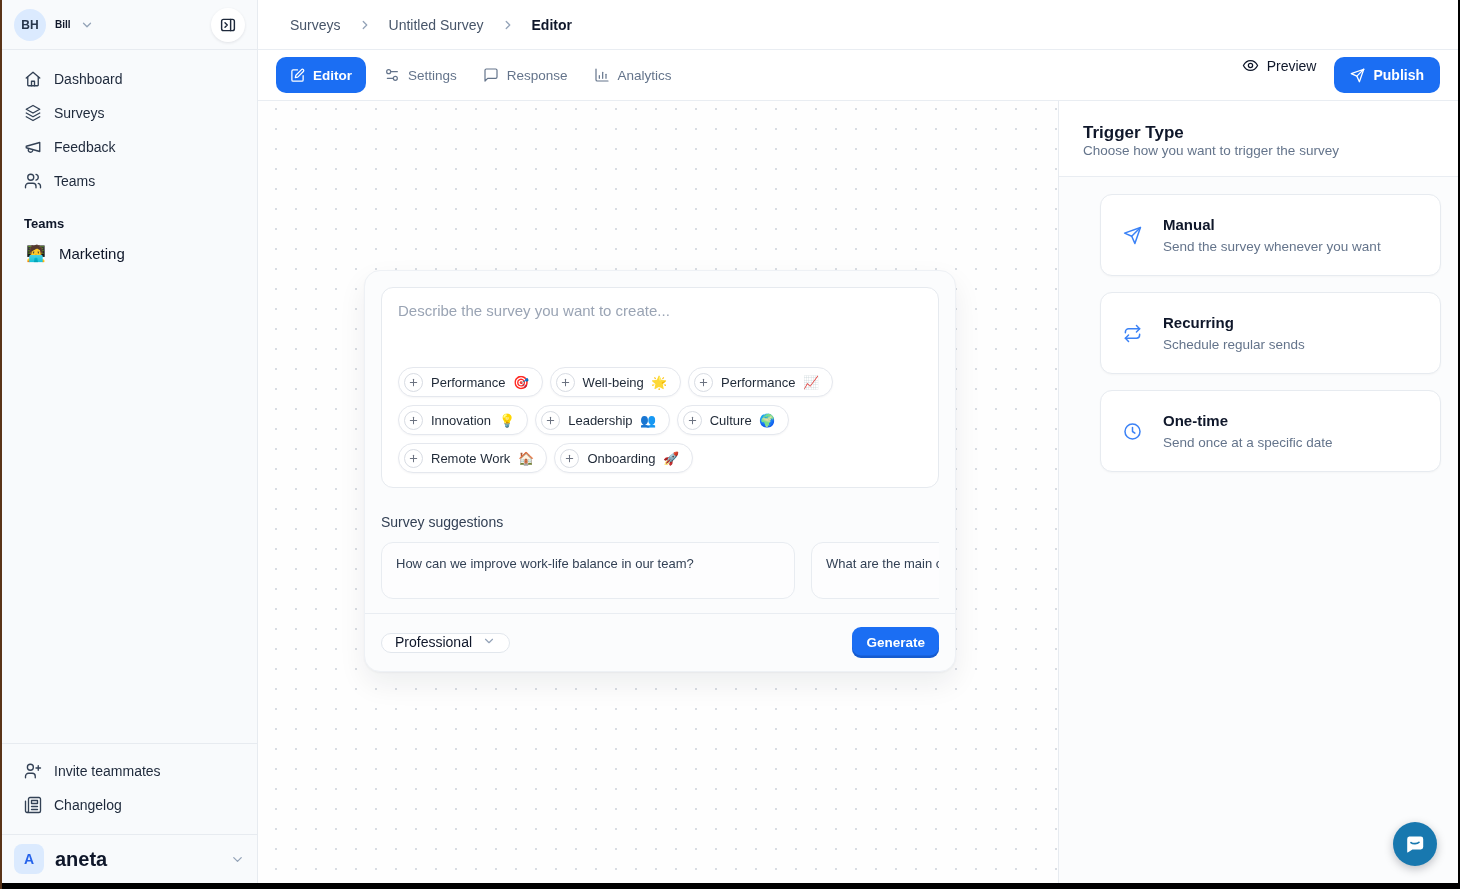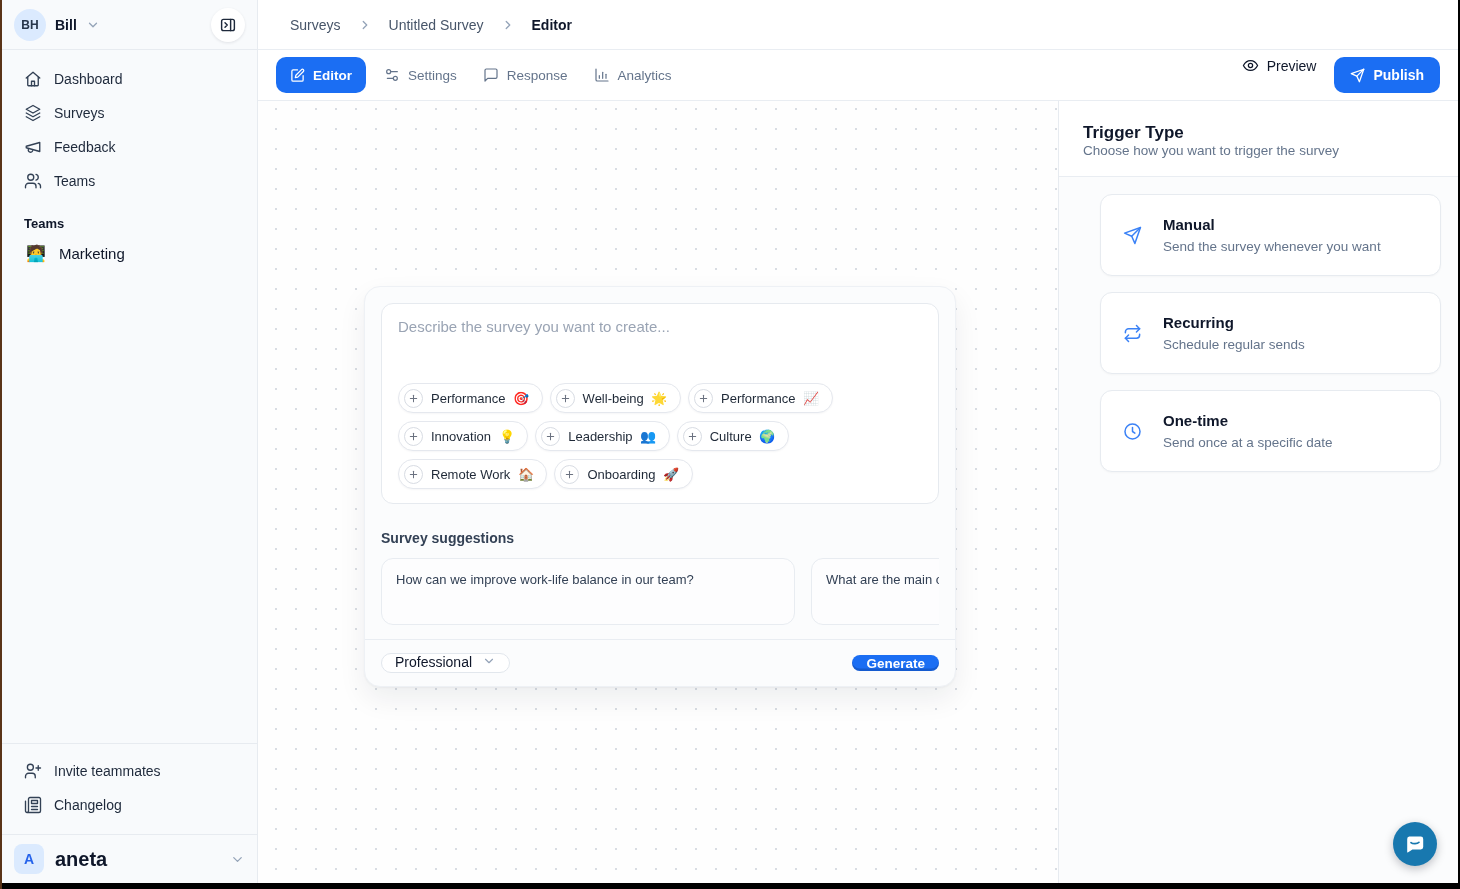"Bill" .ws-name { font-size: 14px -> 10px }
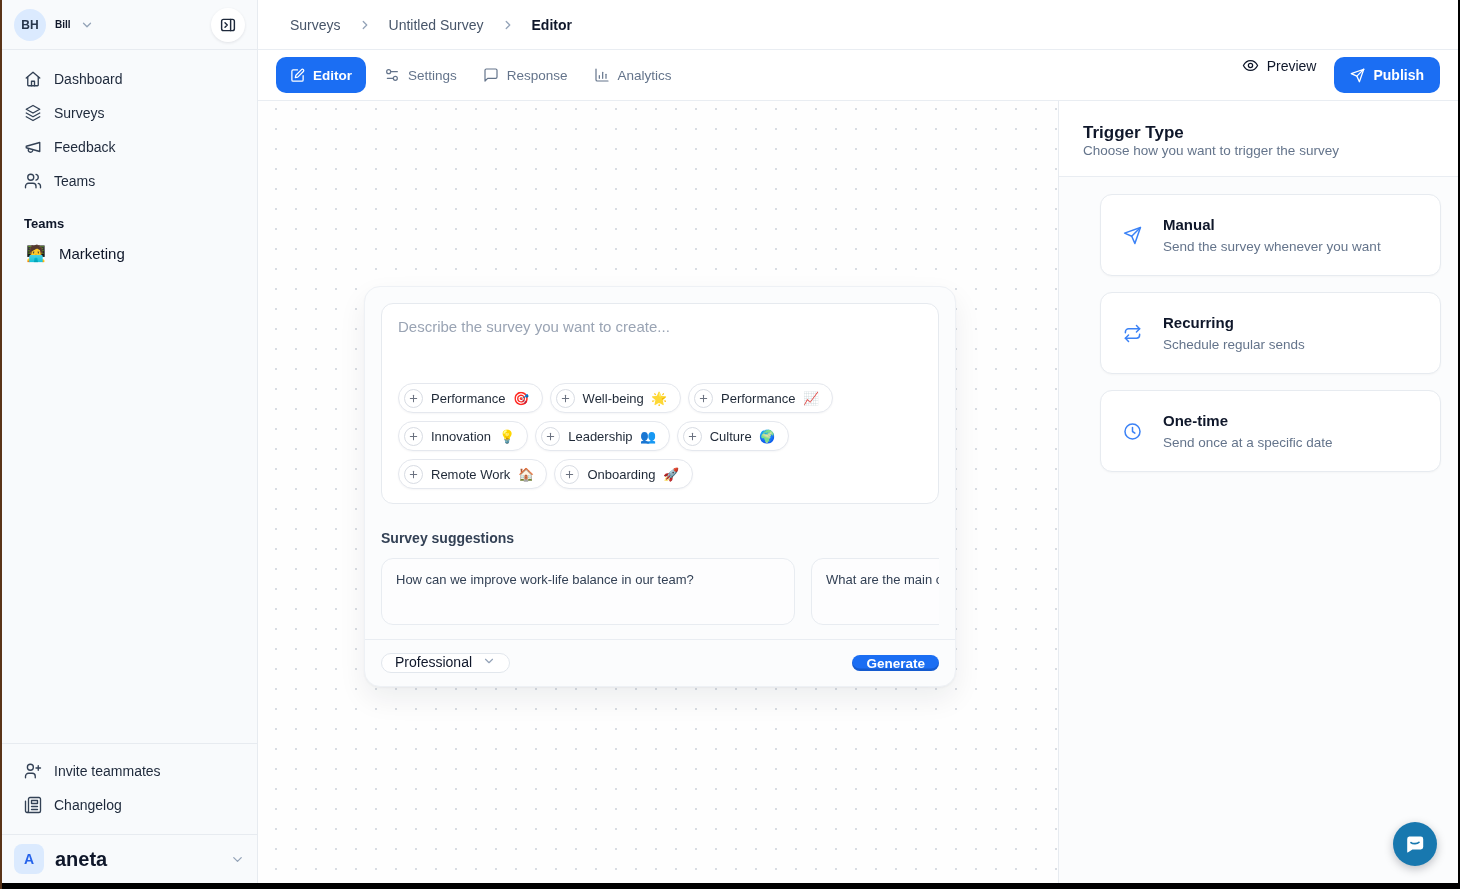"Describe the survey you want" .composer { margin-top: 16px -> none }
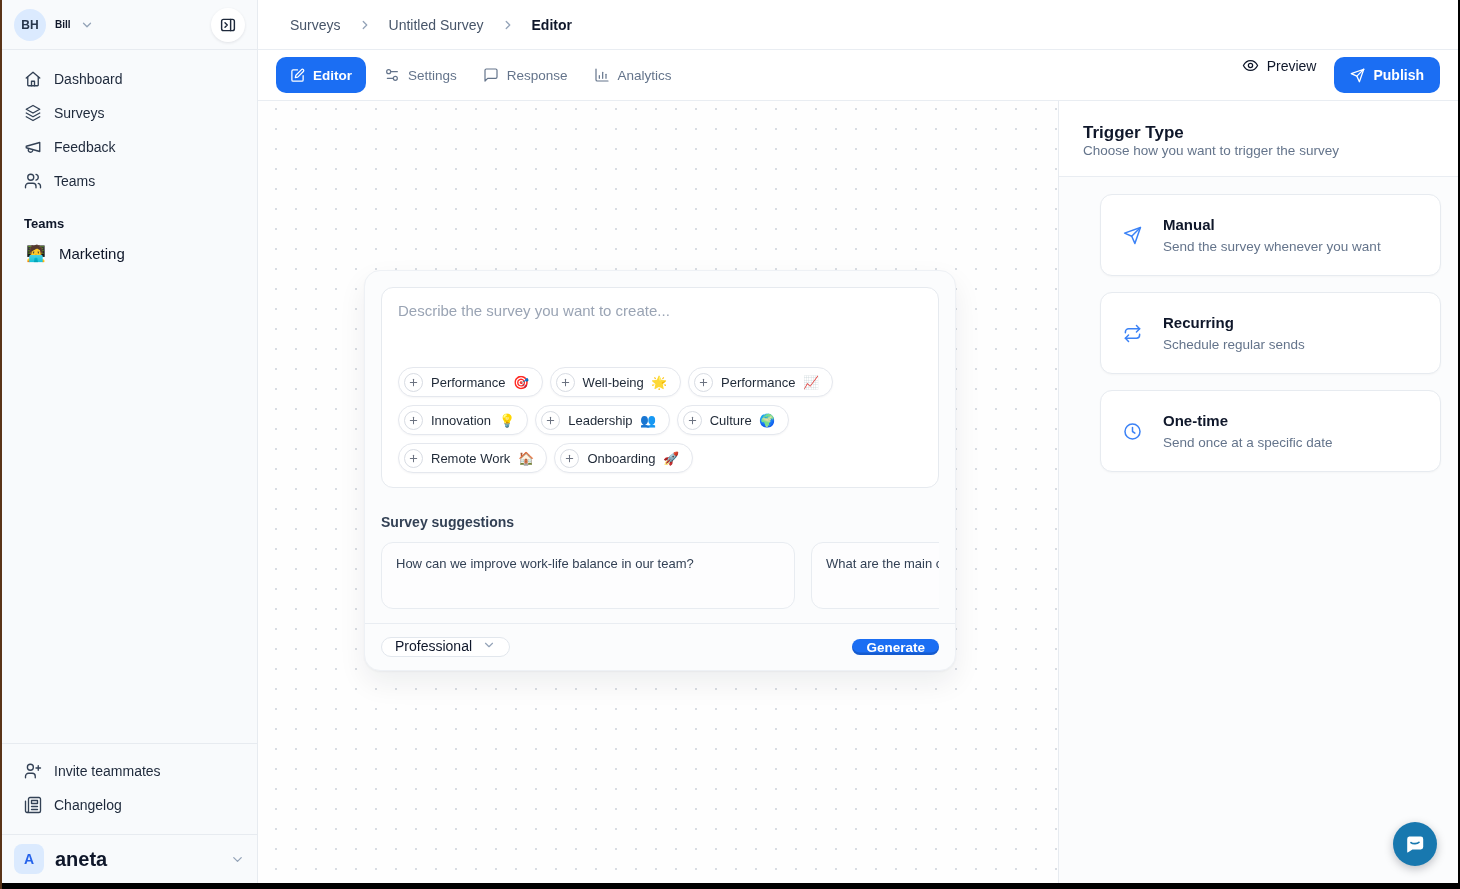"Survey suggestions" .sugg-title { font-weight: 700 -> 400 }
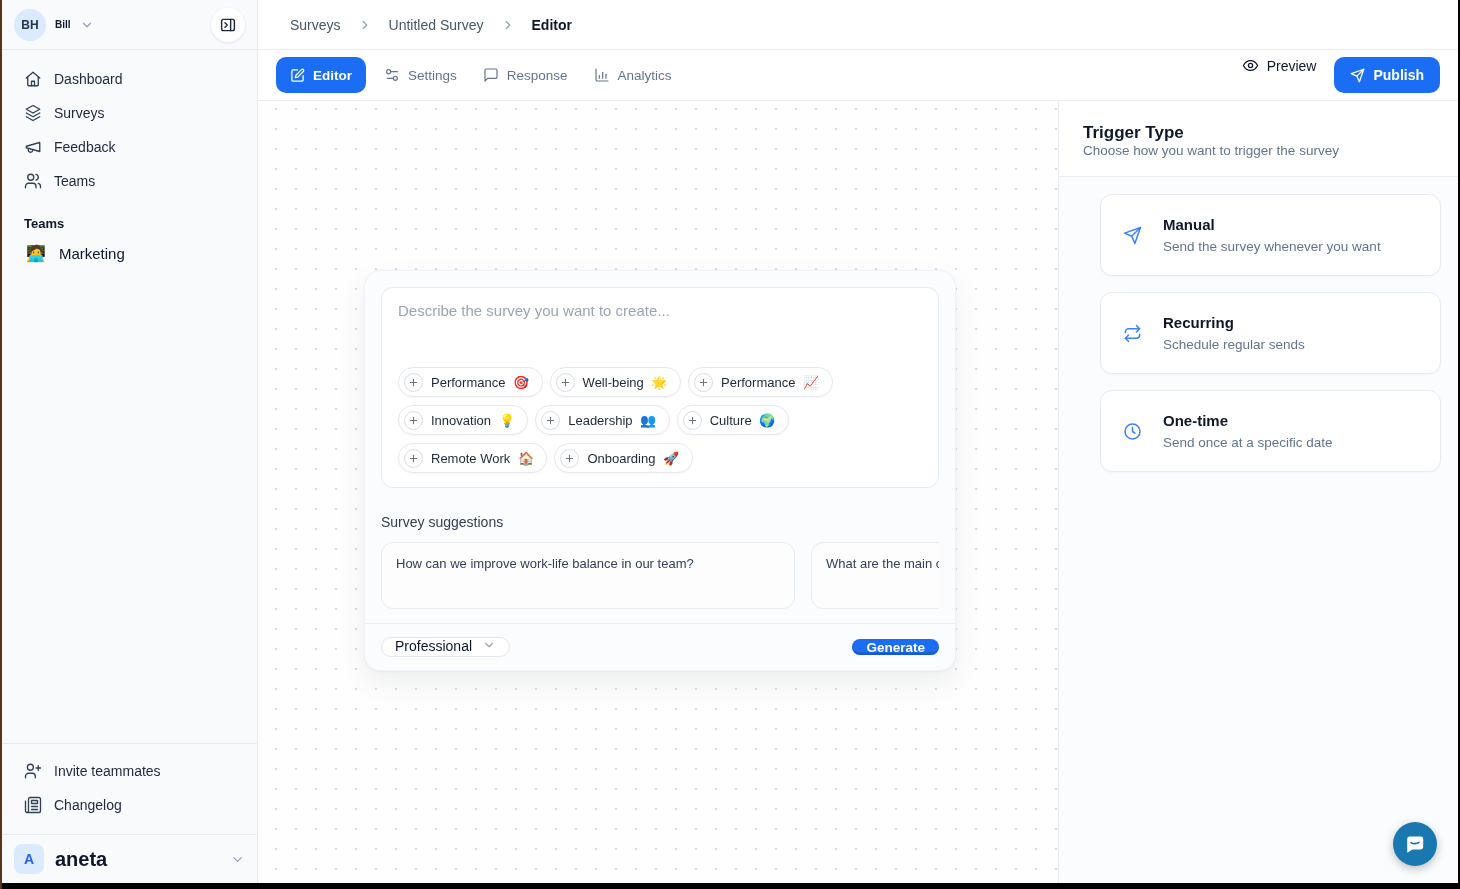"How can we improve work-life" .sugg-card { height: 67px -> 57px }
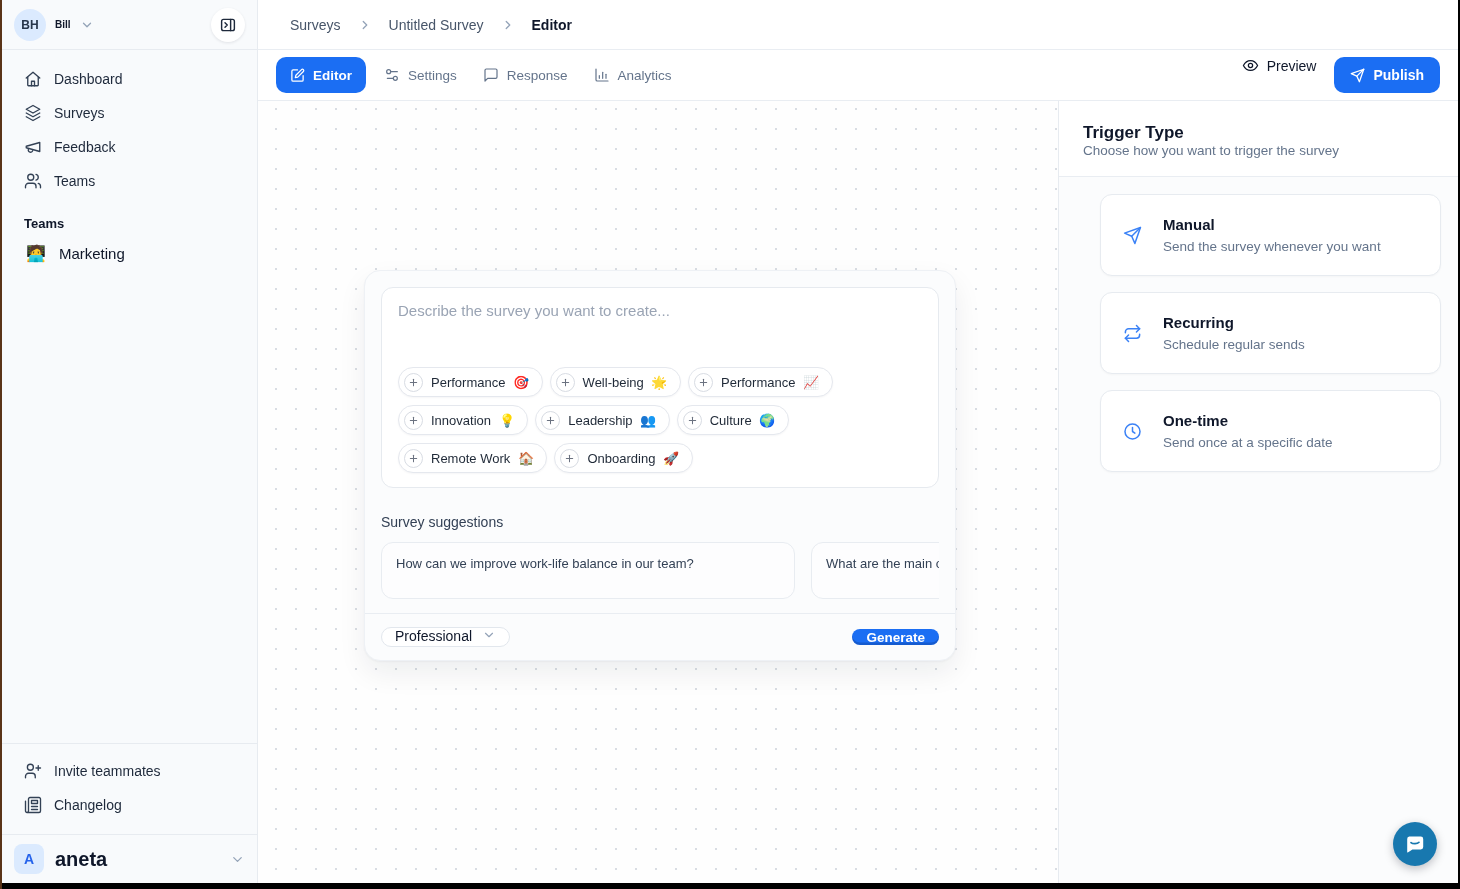"Generate" .generate-btn { height: 16px -> 31px }
